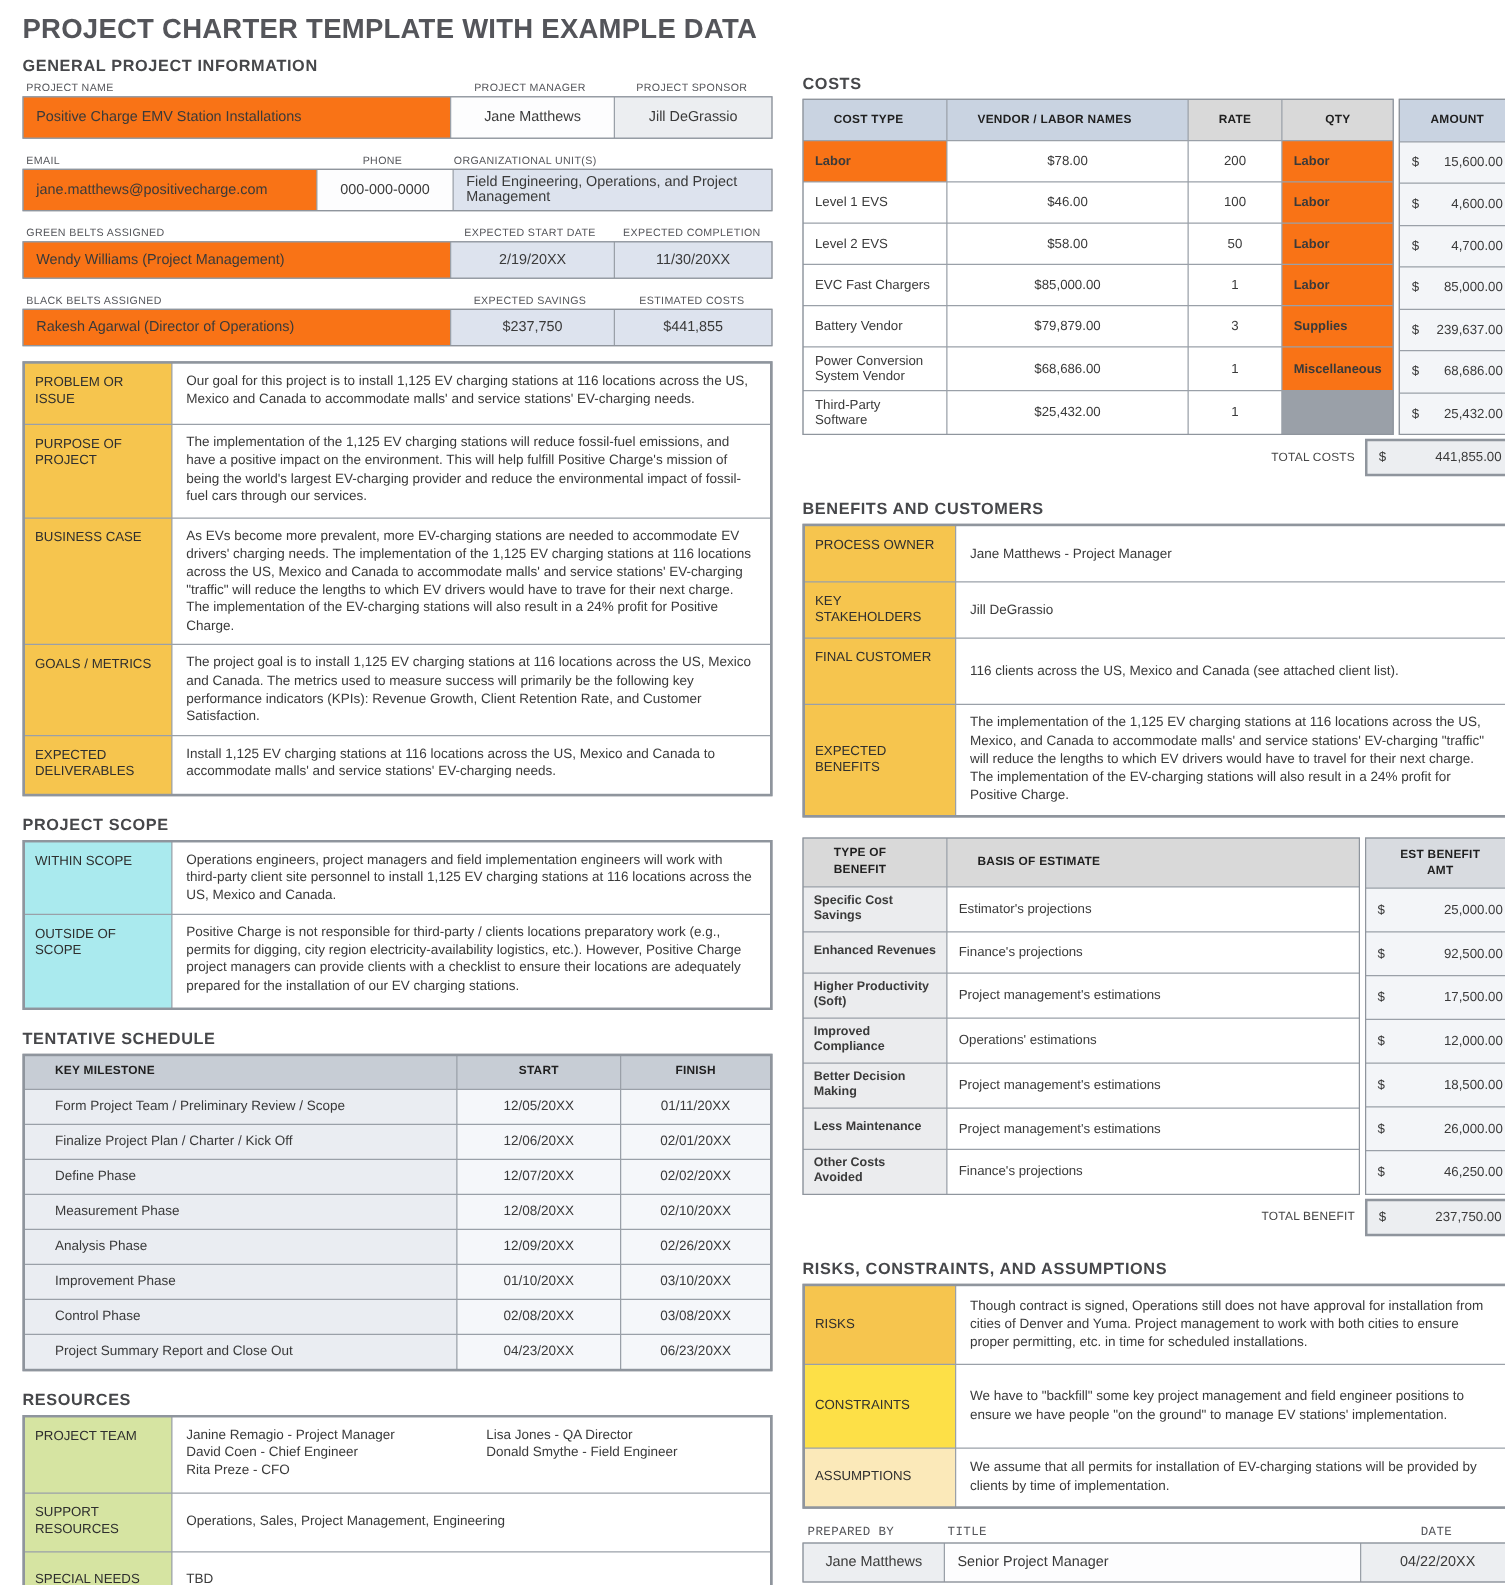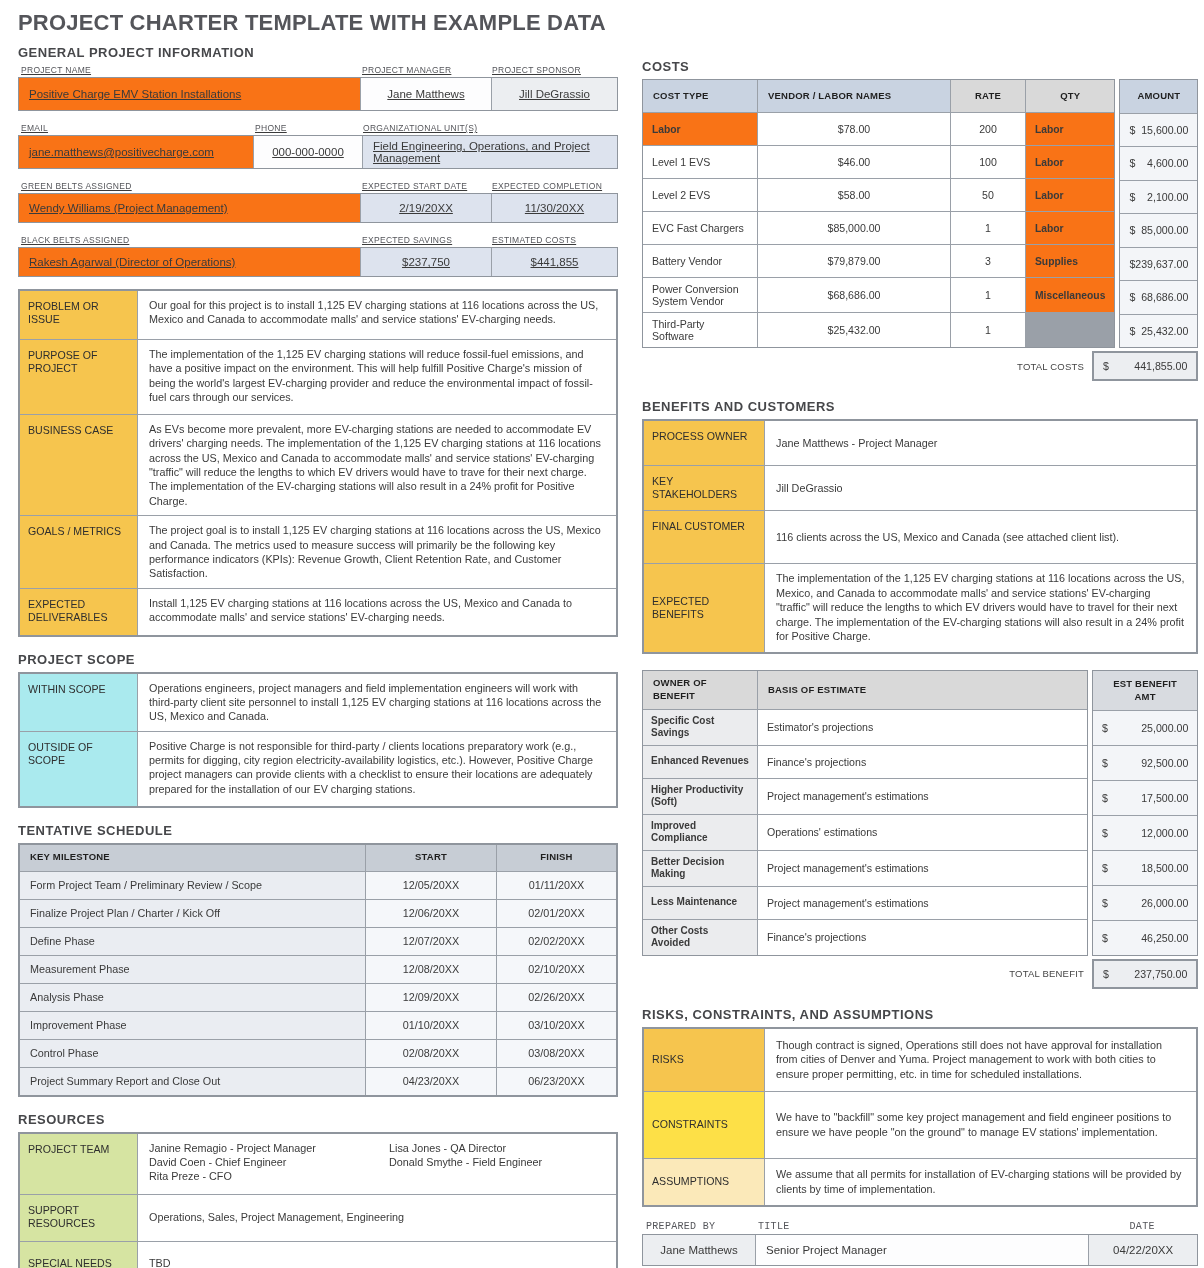"PROJECT NAME" .gi-row { text-decoration: underline -> none }
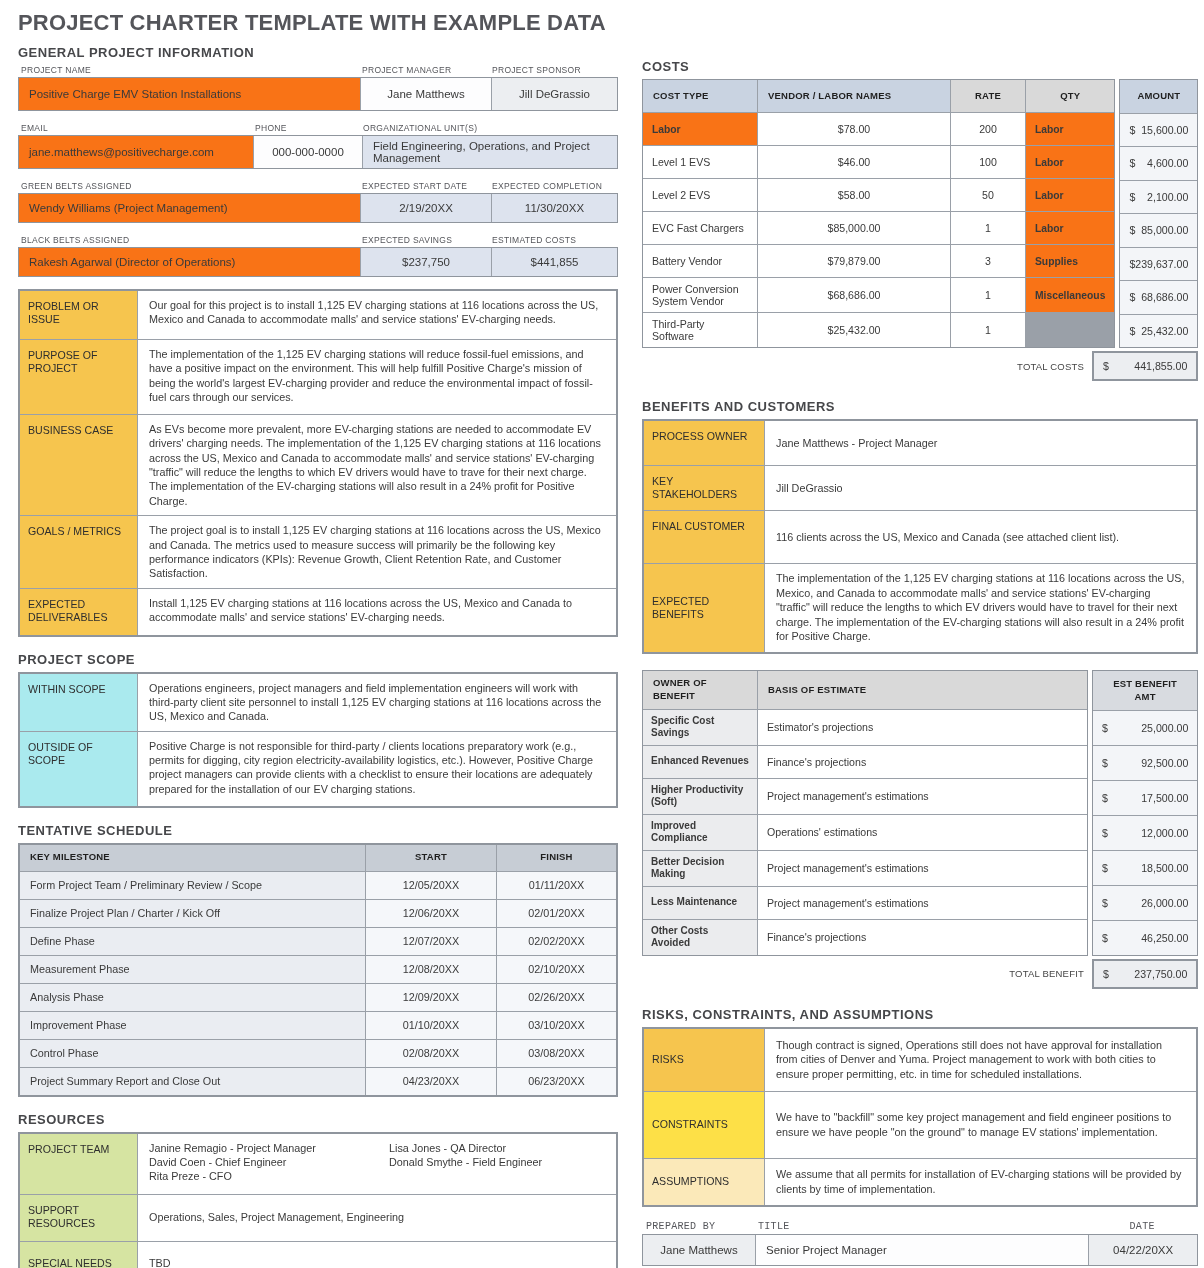"PROJECT MANAGER" .gi-labels .lc { text-align: none -> center }
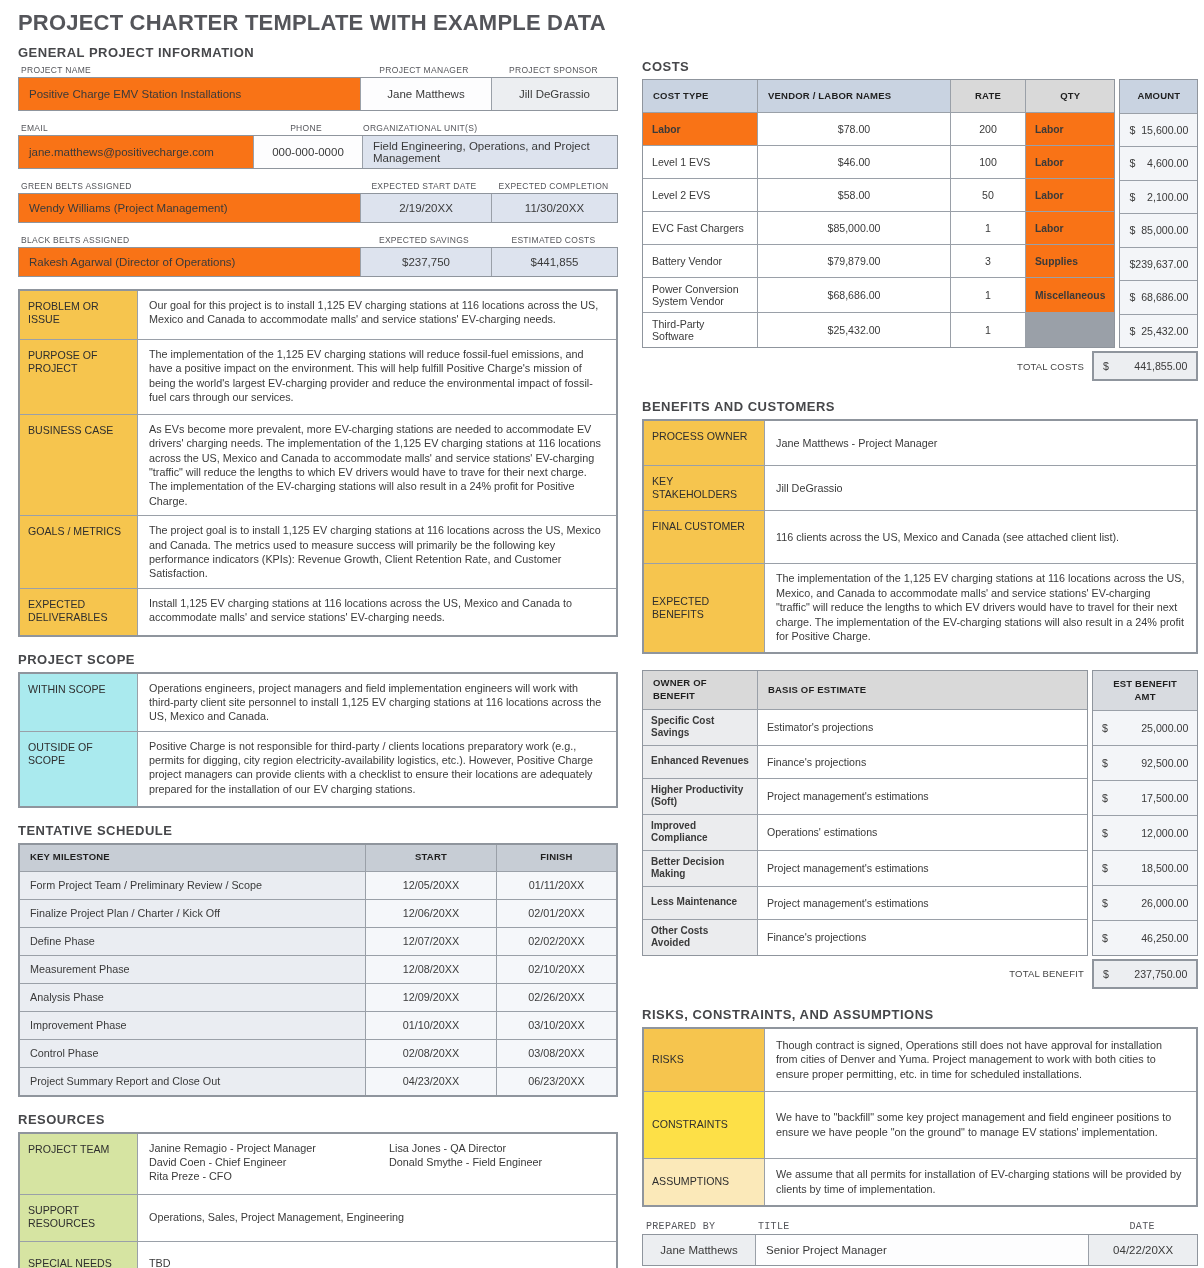"COST TYPE" .cell { padding: 6px 10px -> 6px 24px }
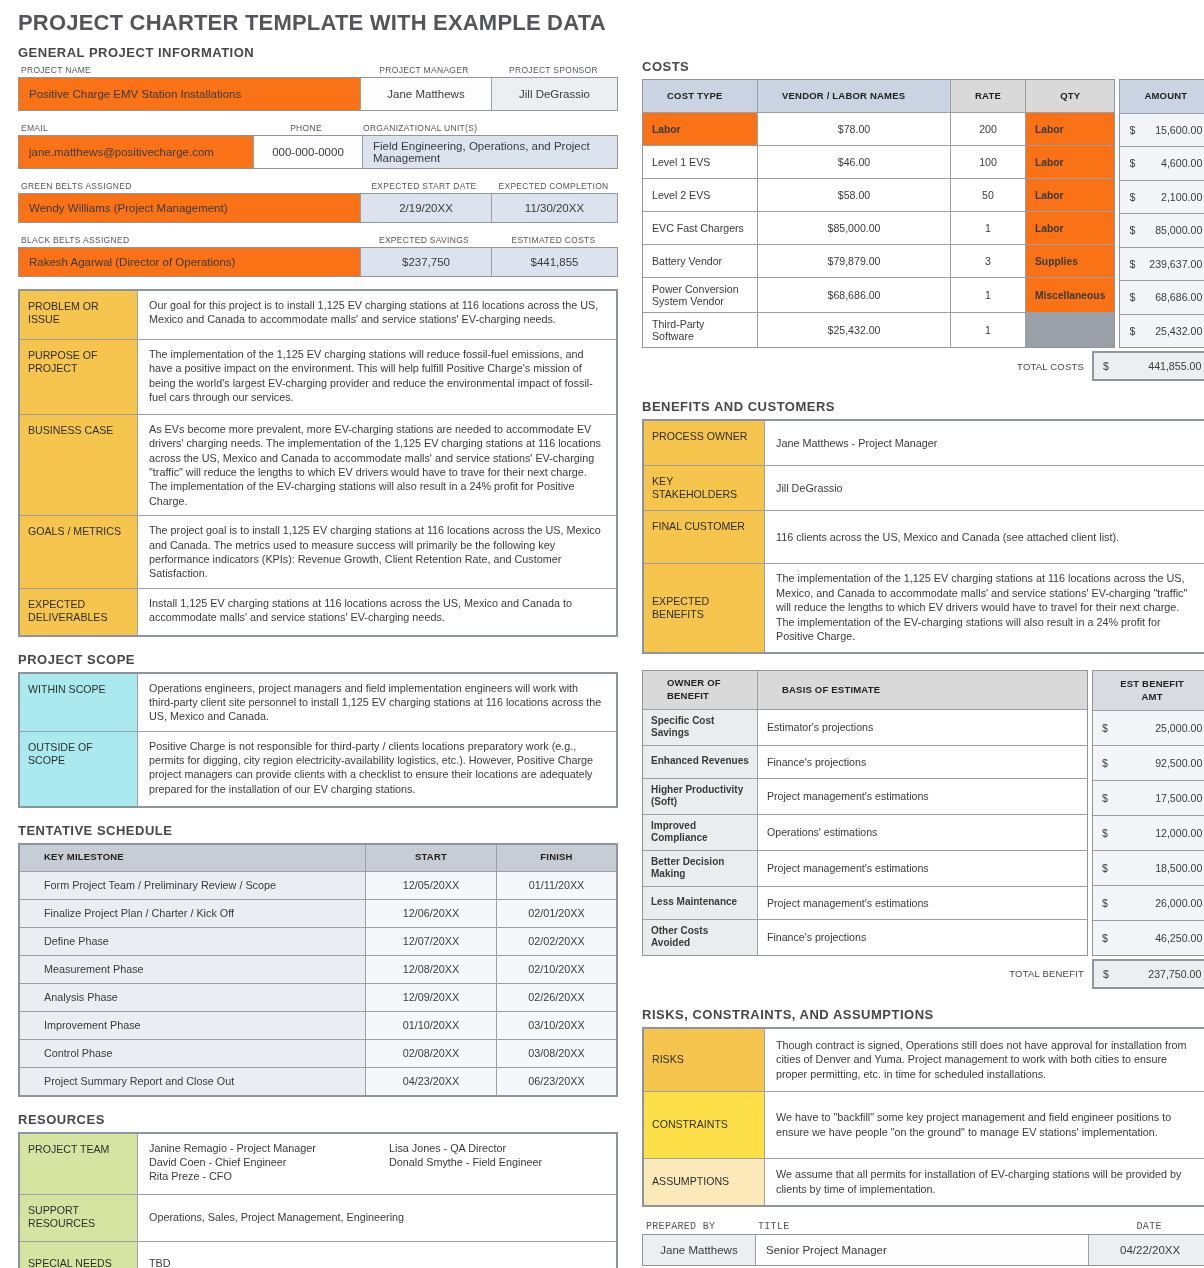"2,100.00" span { text: 2,100.00 -> 4,700.00 }
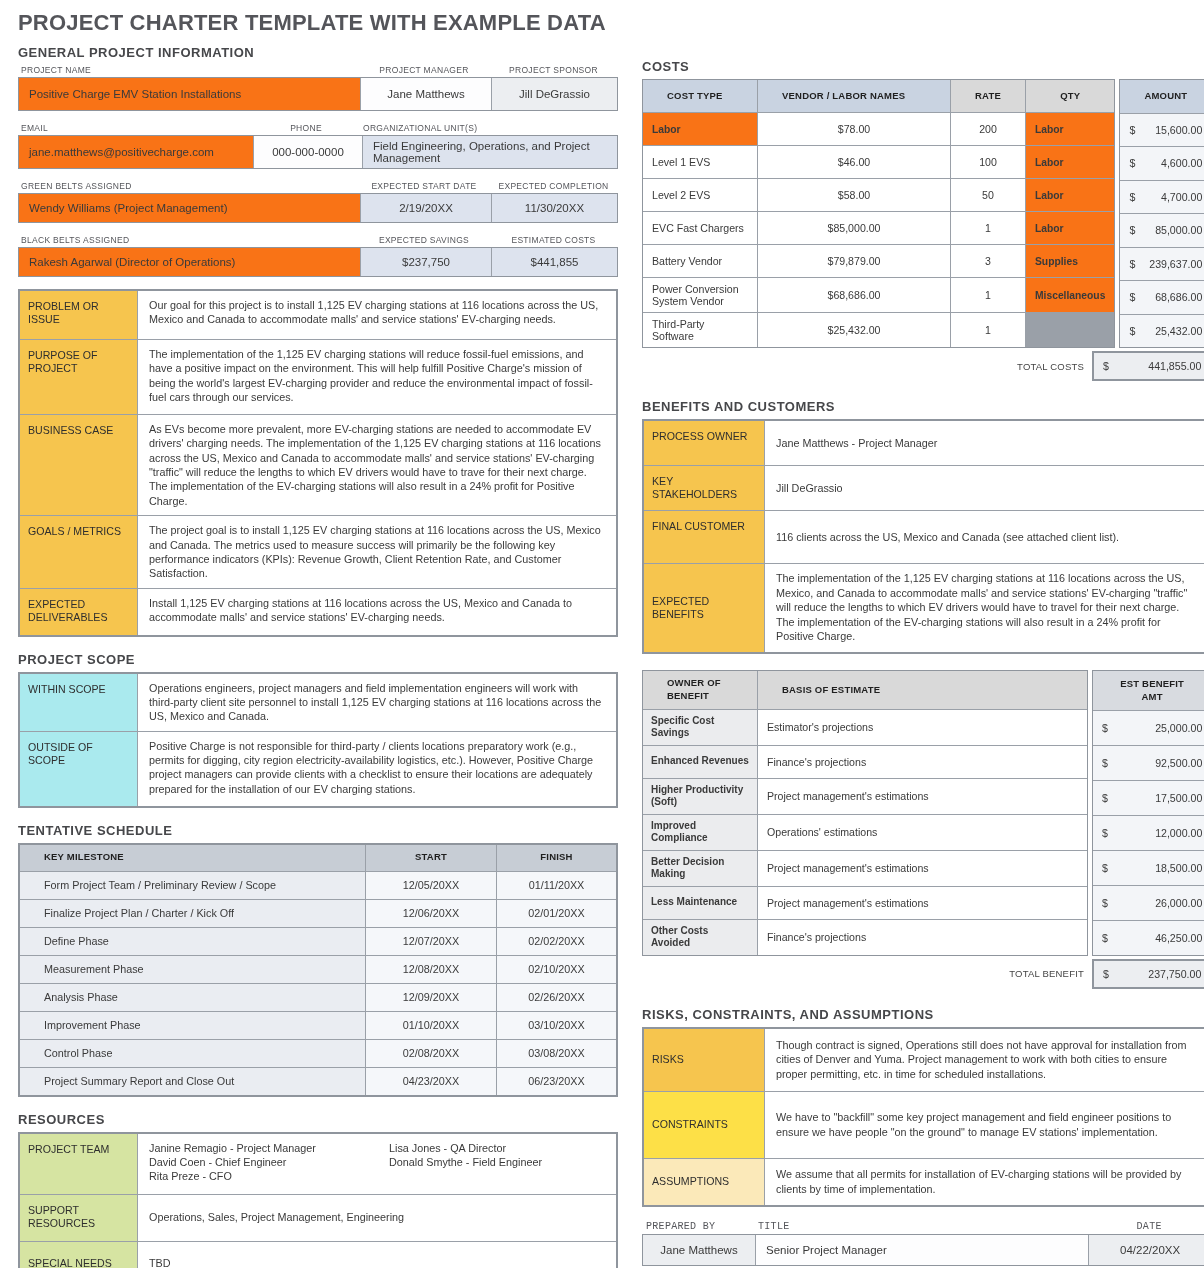"OWNER OF BENEFIT" div.cell { text: OWNER -> TYPE }
